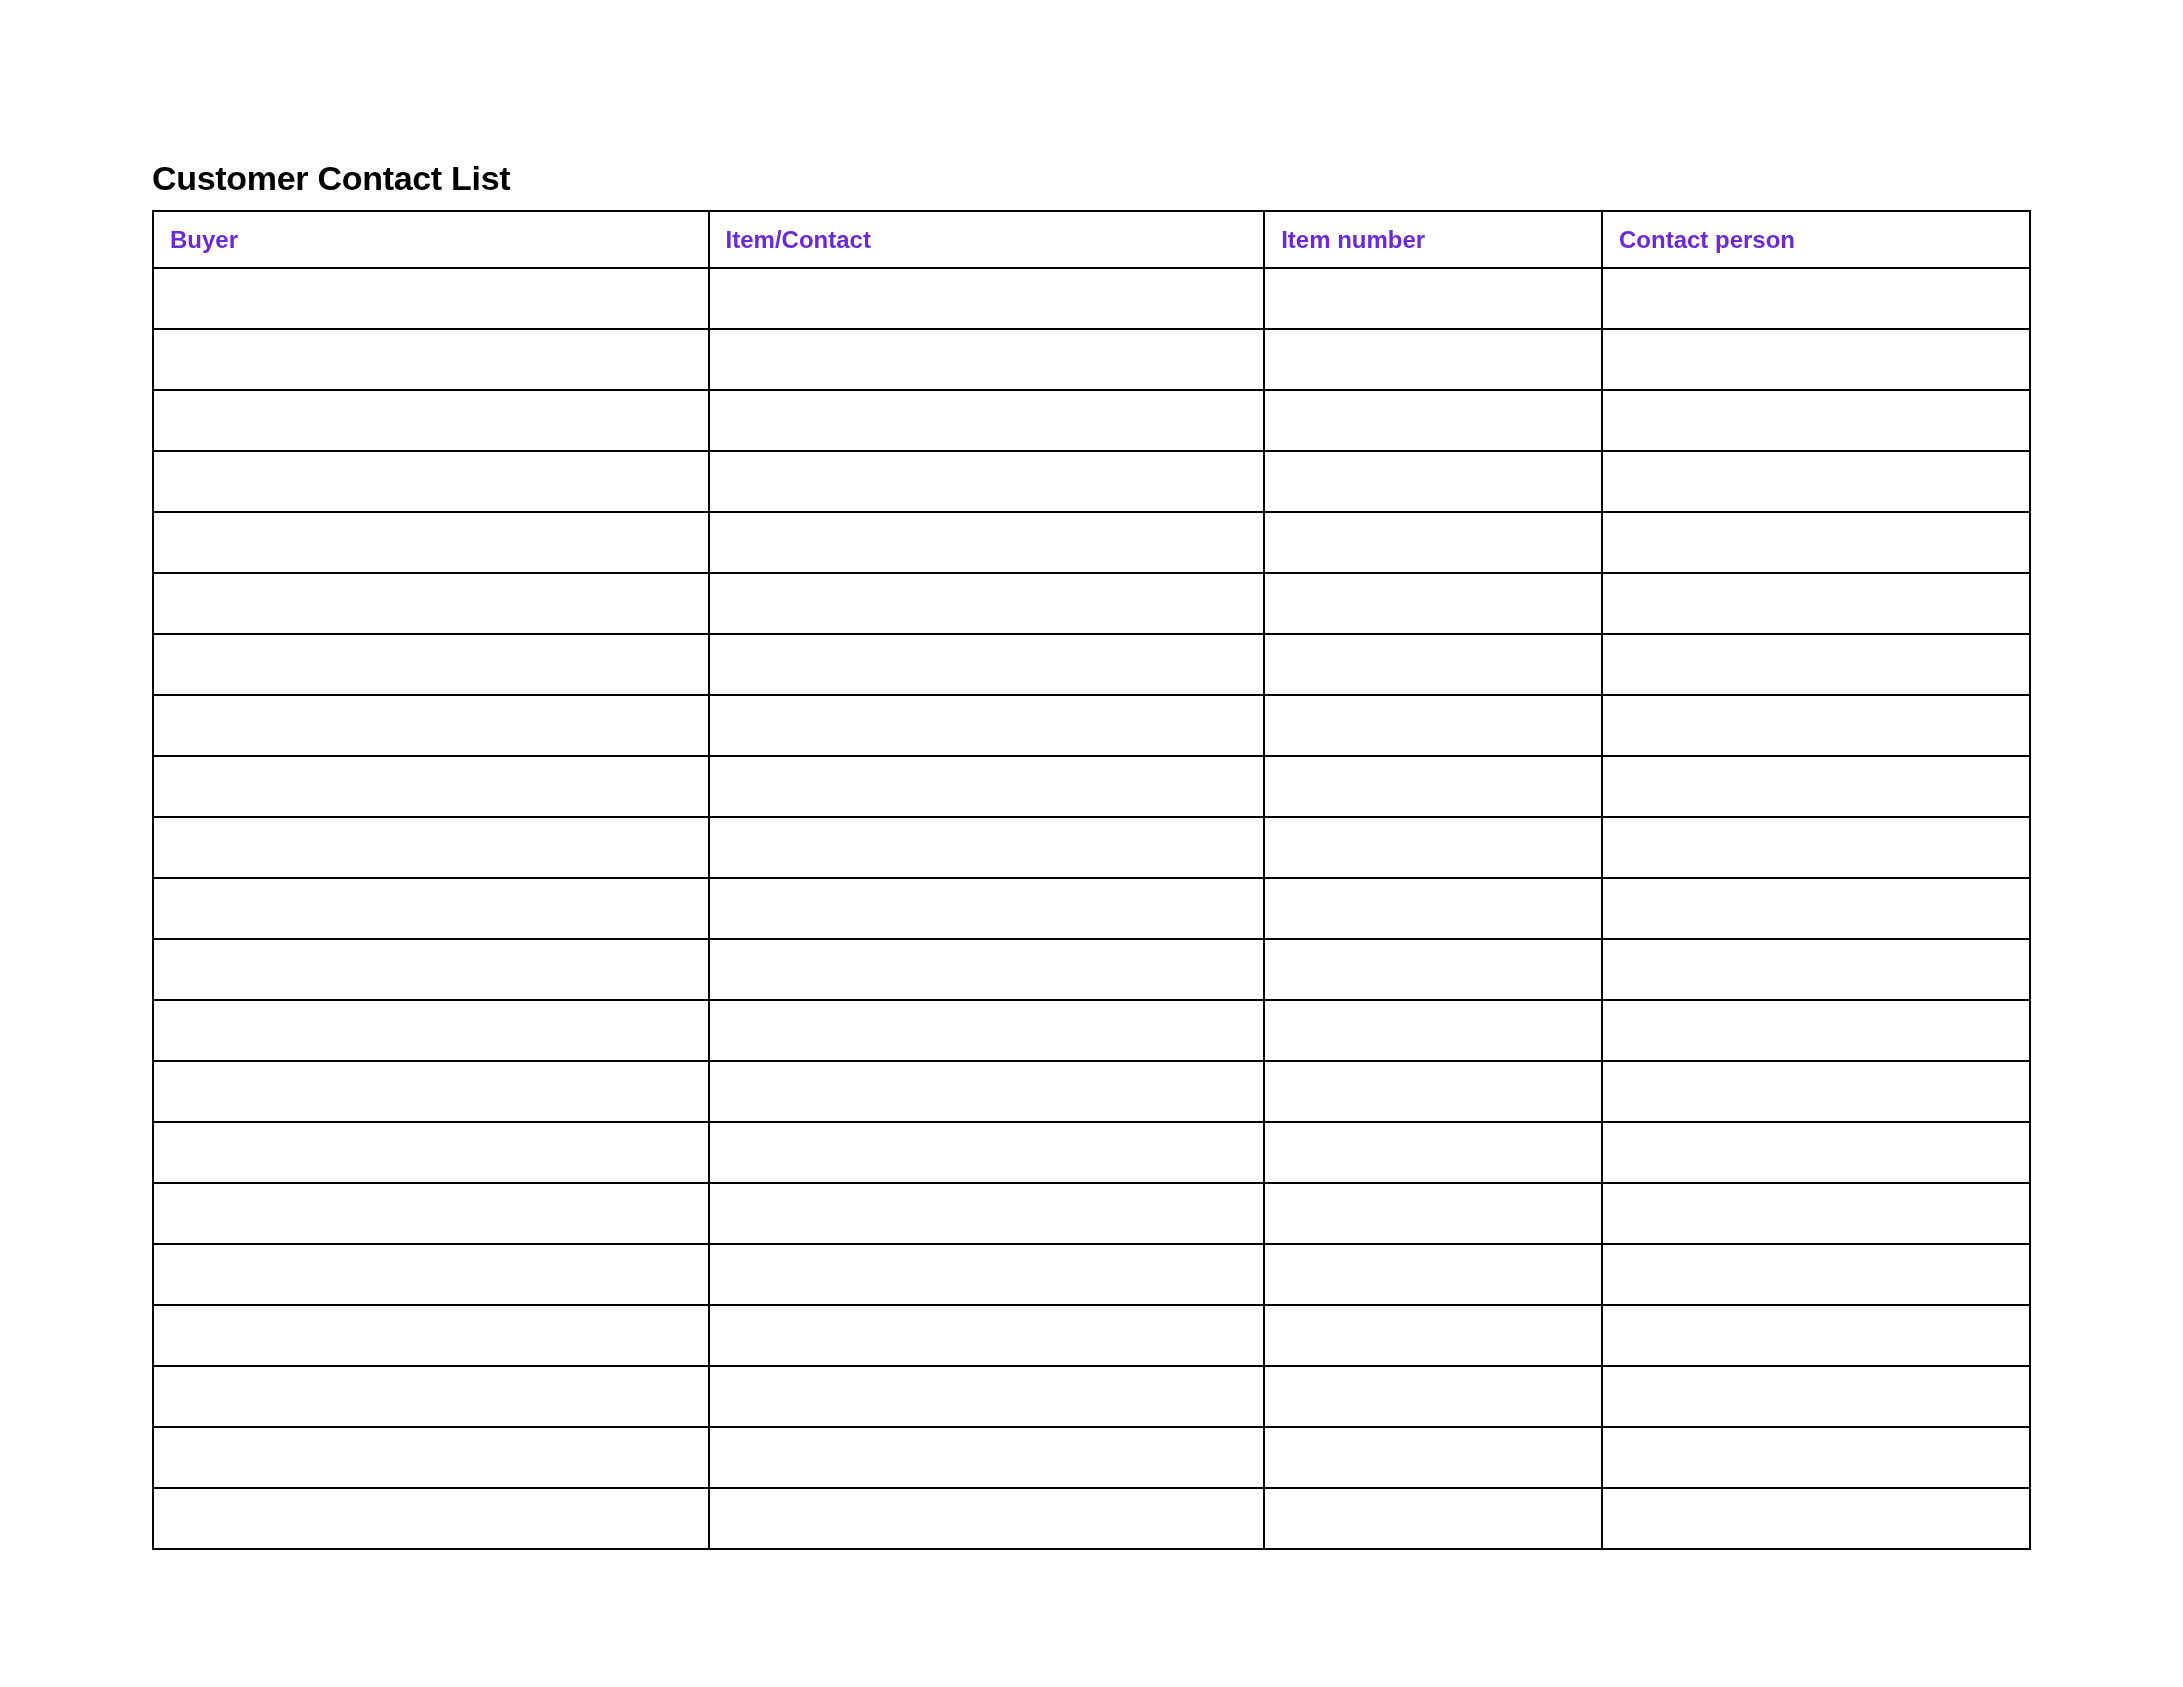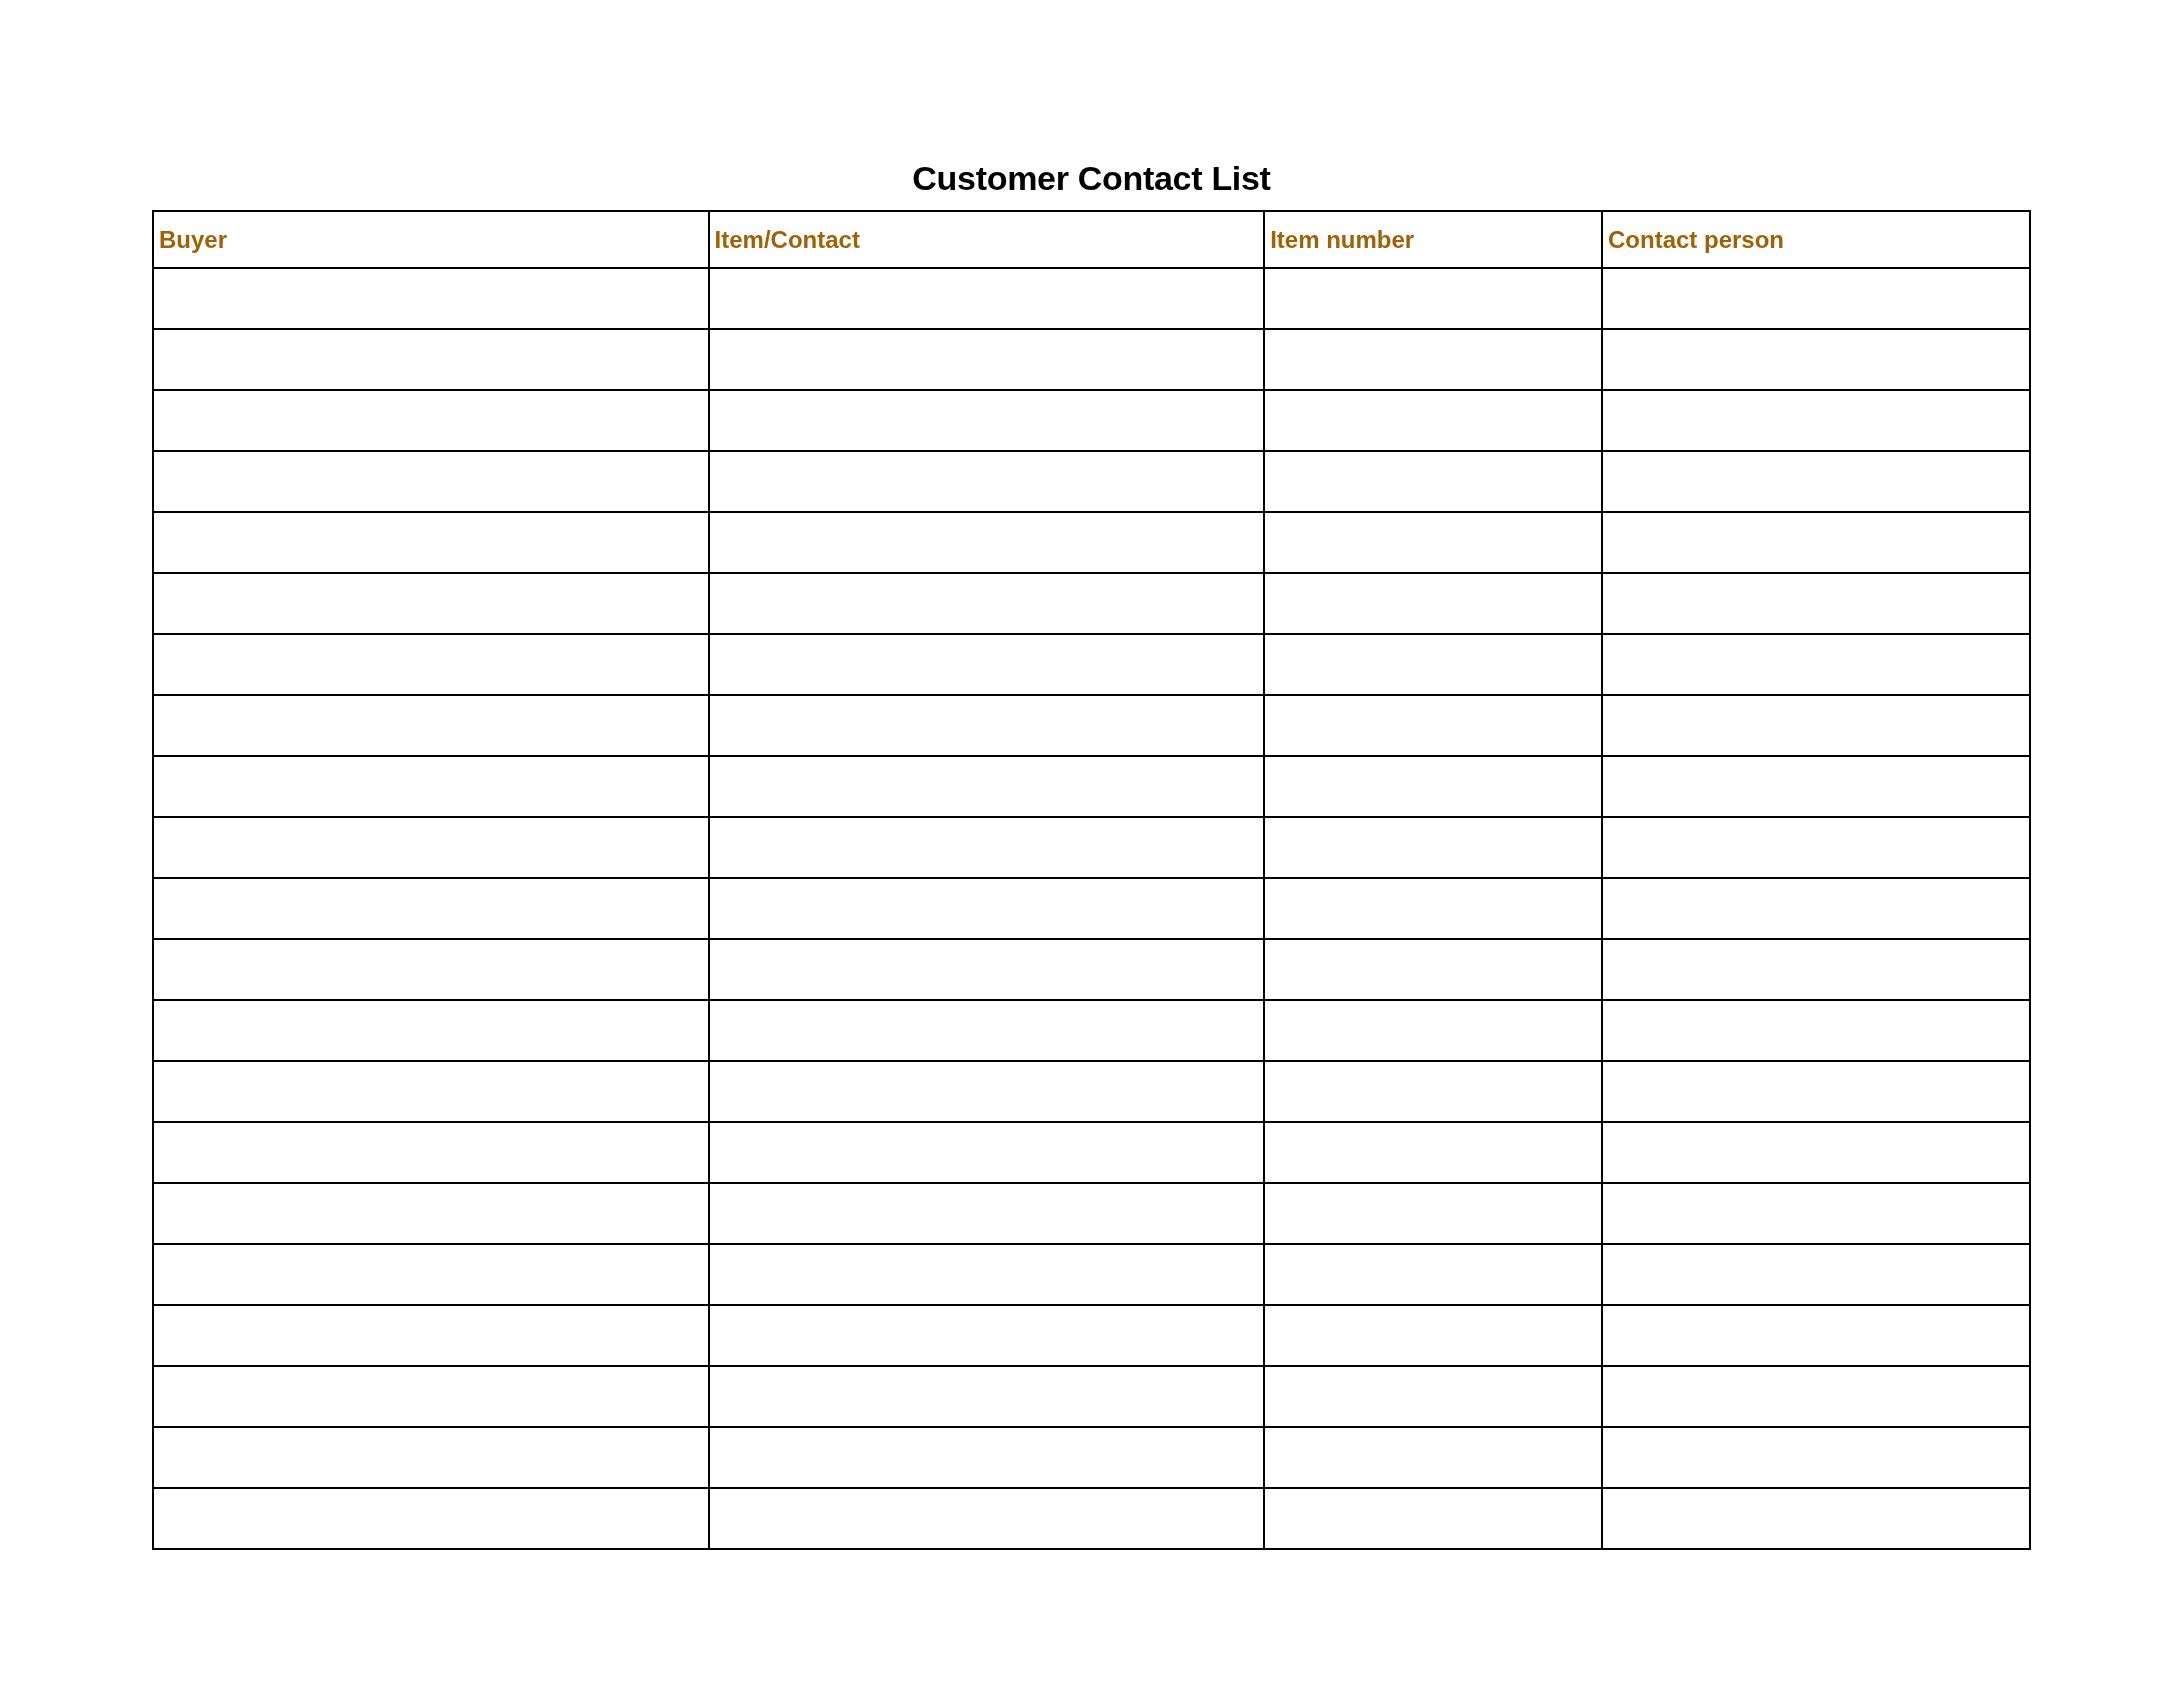"Customer Contact List" .title { text-align: center -> none }
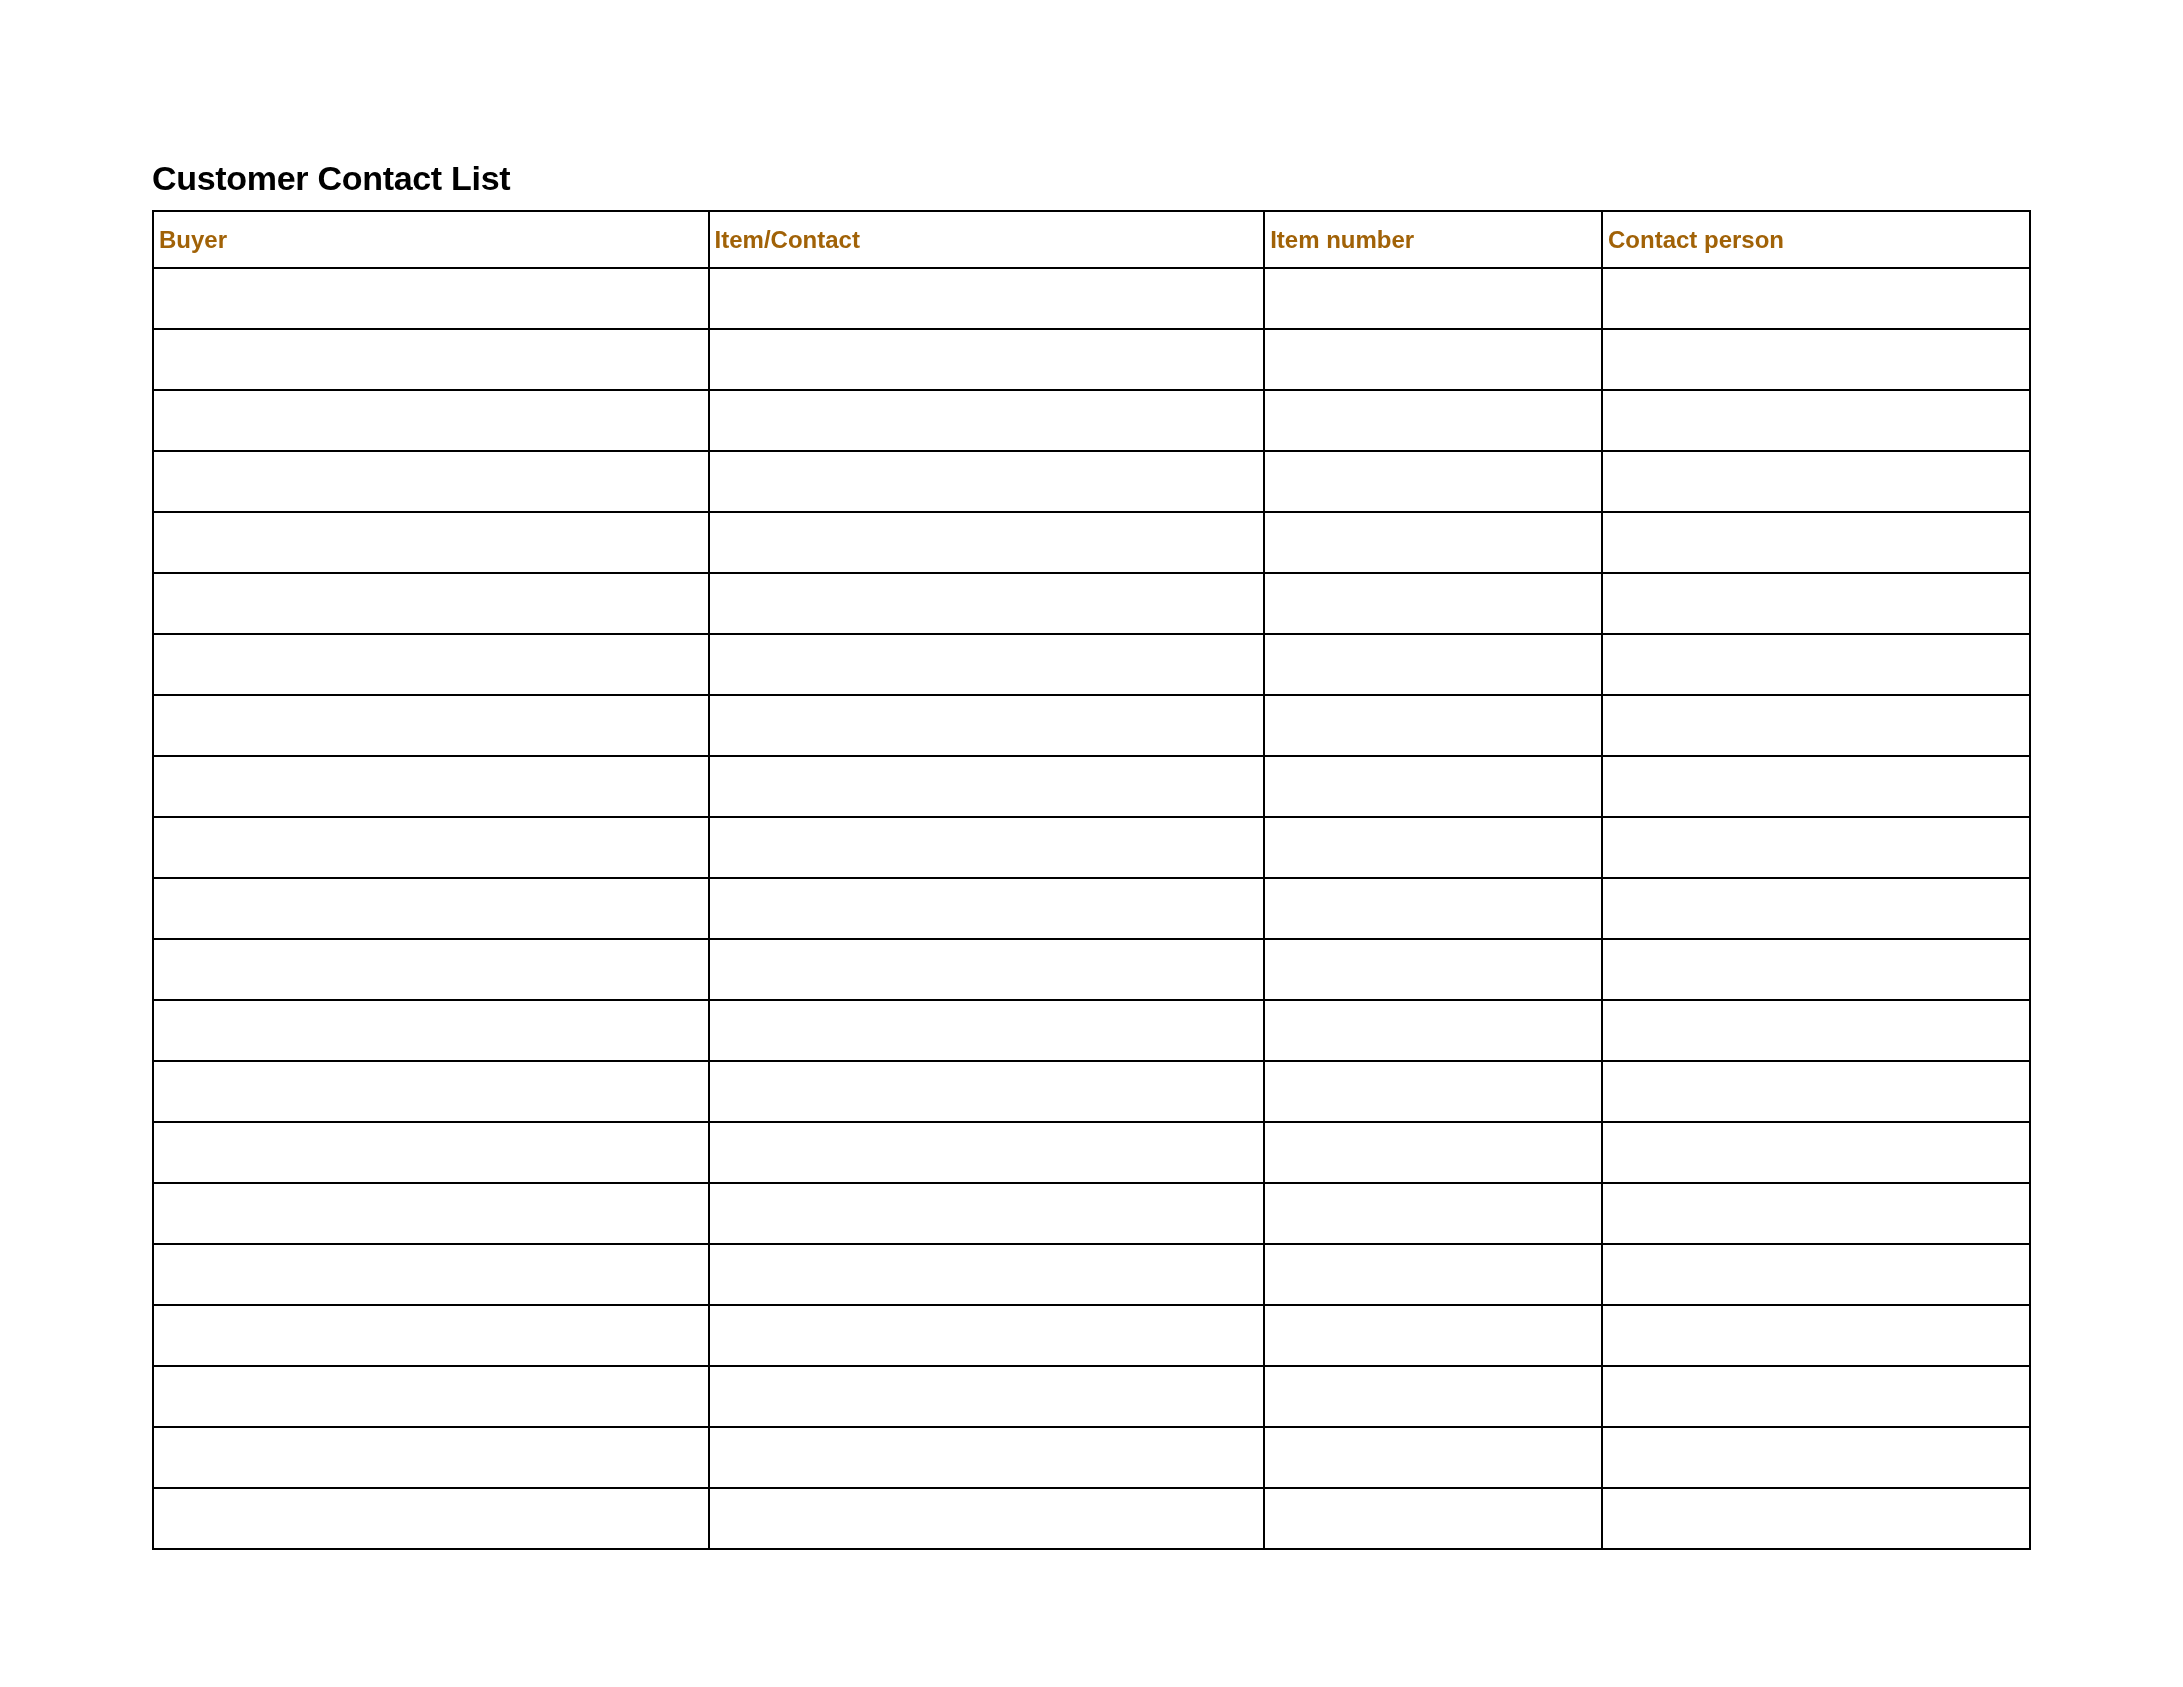"Buyer" th { color: #a16207 -> #6d28d9; padding: 12px 5px -> 12px 16px }
